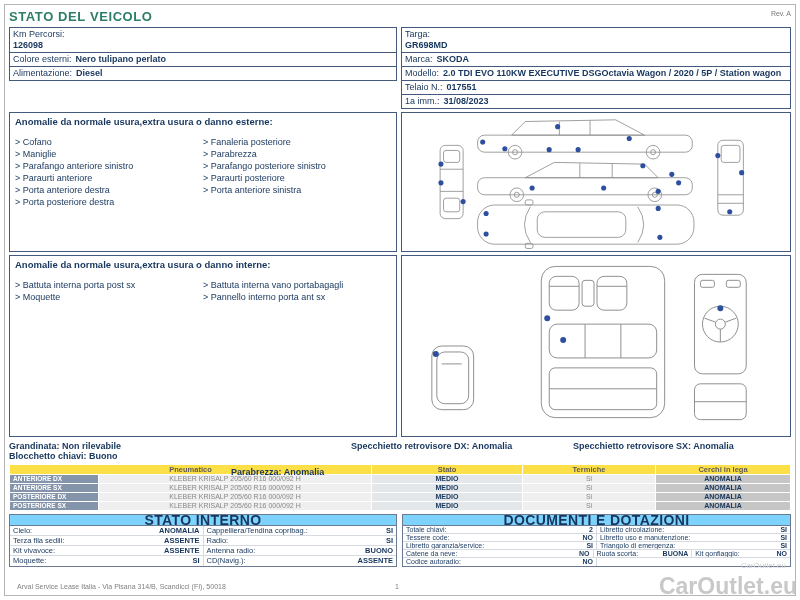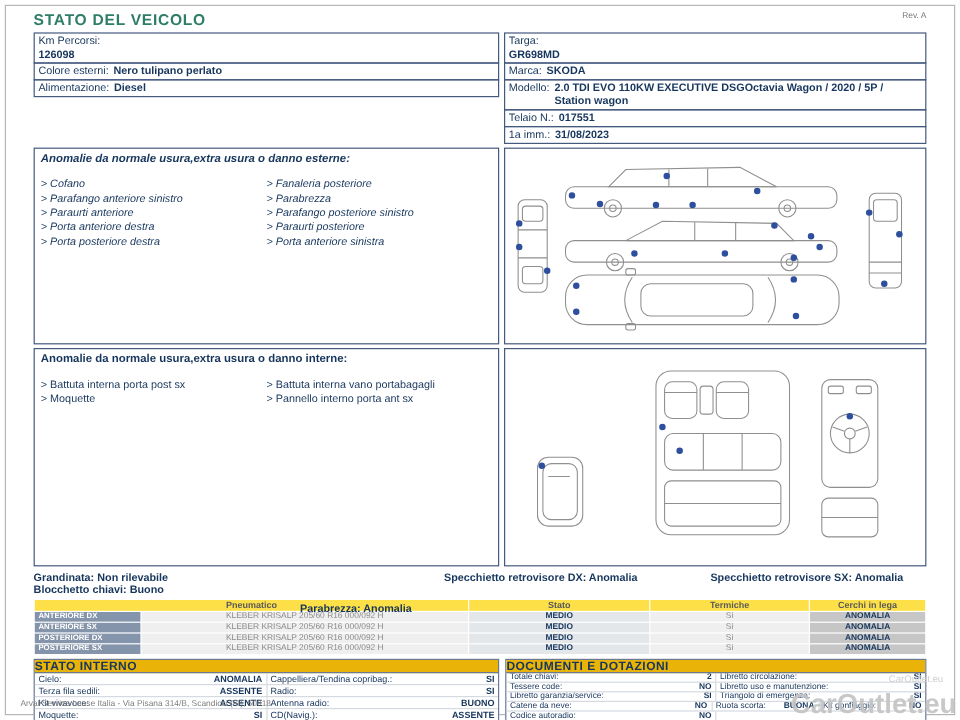"STATO DEL VEICOLO" .sheet { padding: 4px 23px -> 4px 4px }
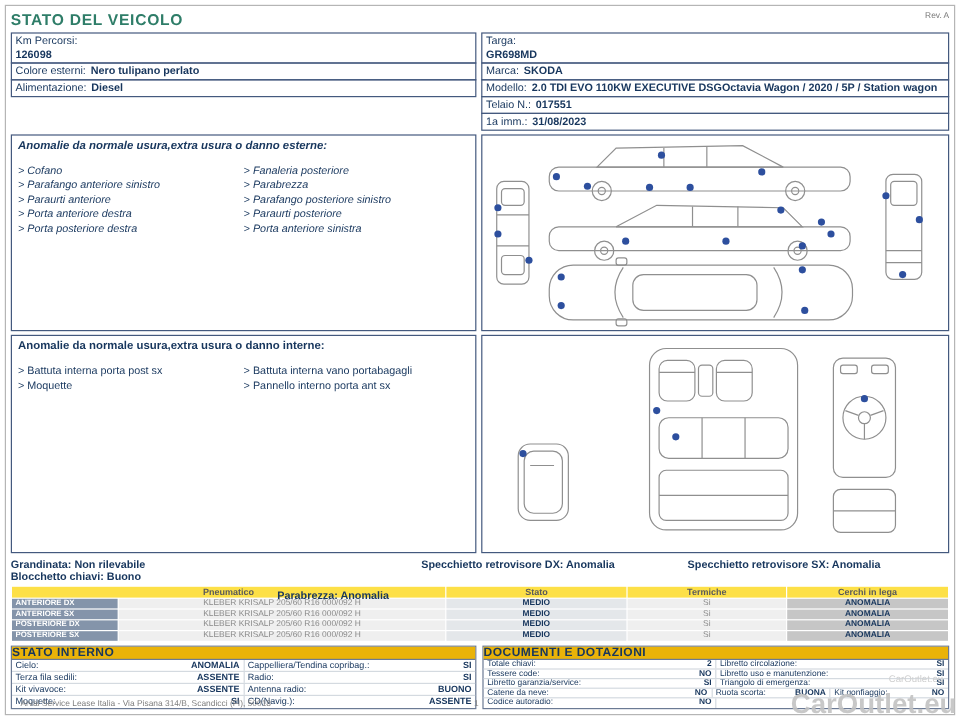"Anomalie da normale usura,extra usura o danno esterne:" .h-ext .abox, .h-ext .dbox { font-style: italic -> none; height: 164px -> 140px }
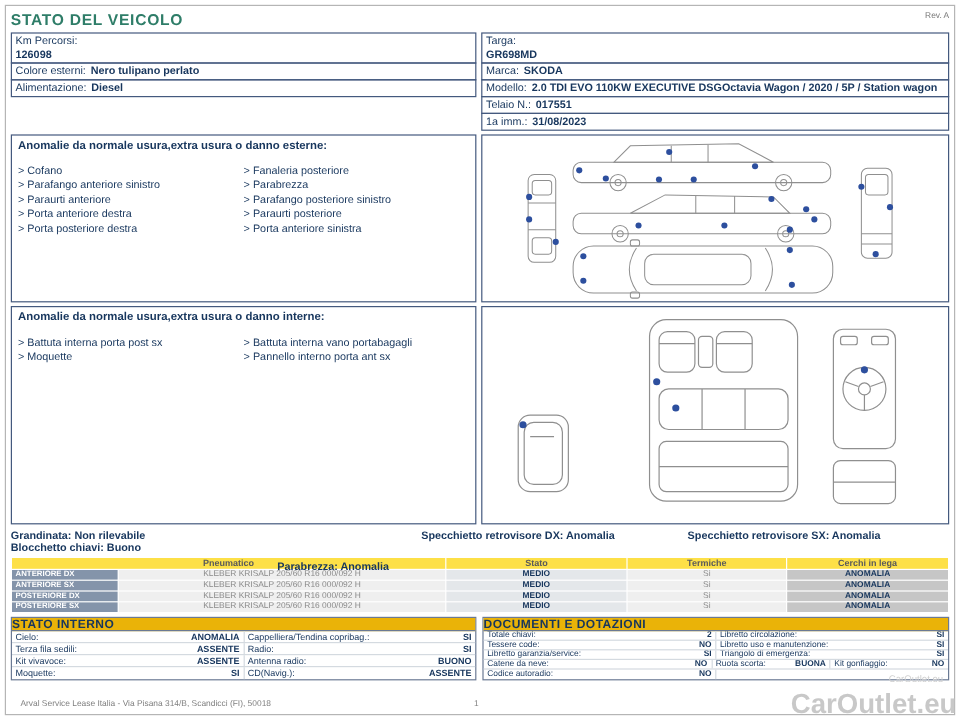"Maniglie" div.aitem { html: none -> <div>Maniglie</div> }
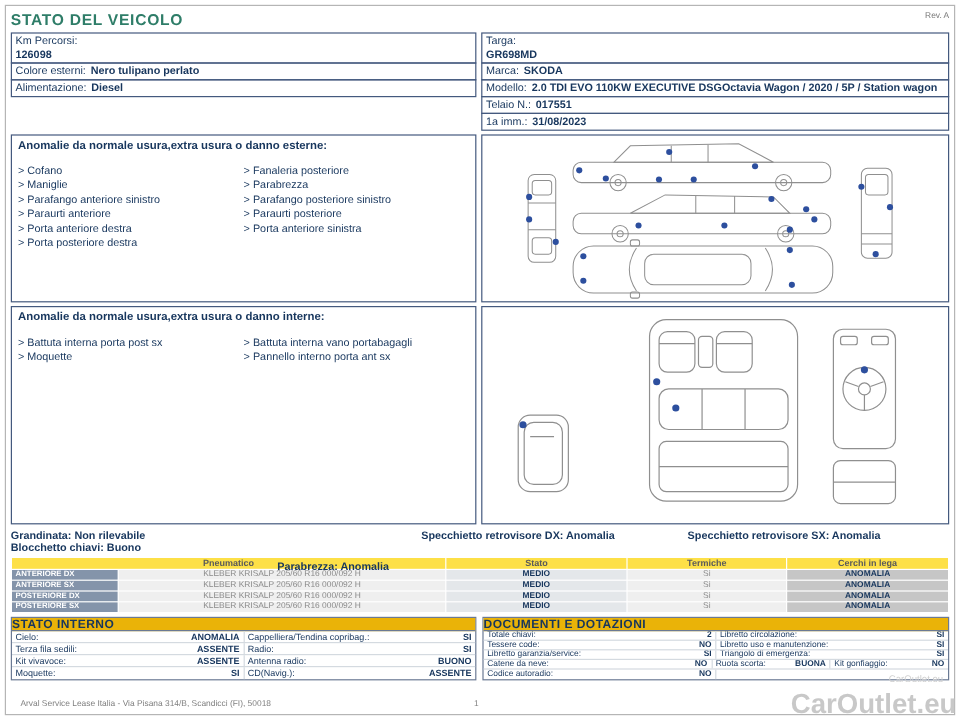"STATO INTERNO" .bhead { background: #eab308 -> #7dd3fc; font-size: 10px -> 14px; text-align: none -> center }
